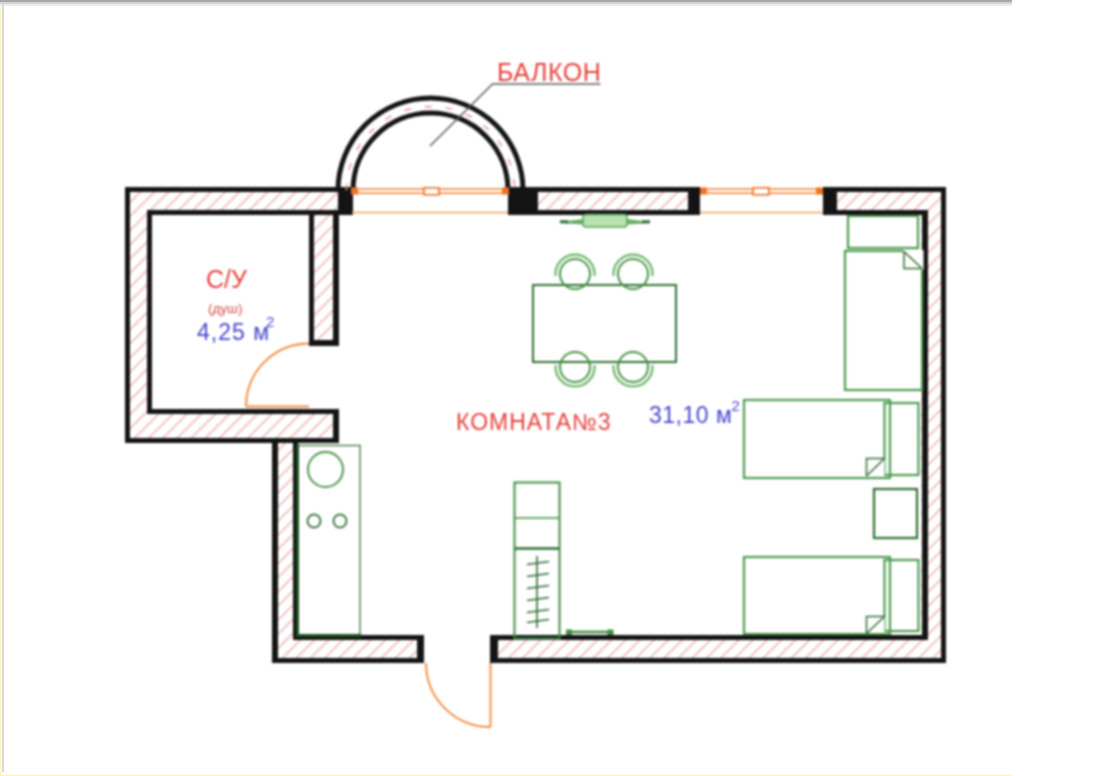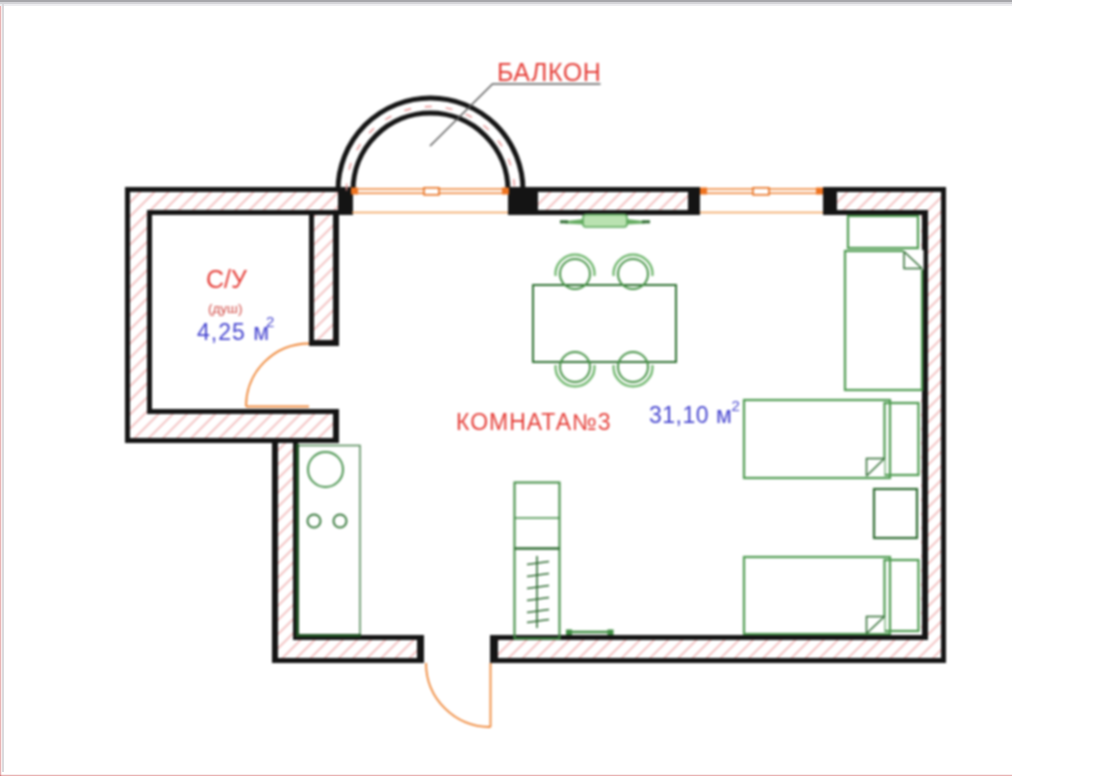"БАЛКОН" div { background: #b91c1c -> #fde047 }
